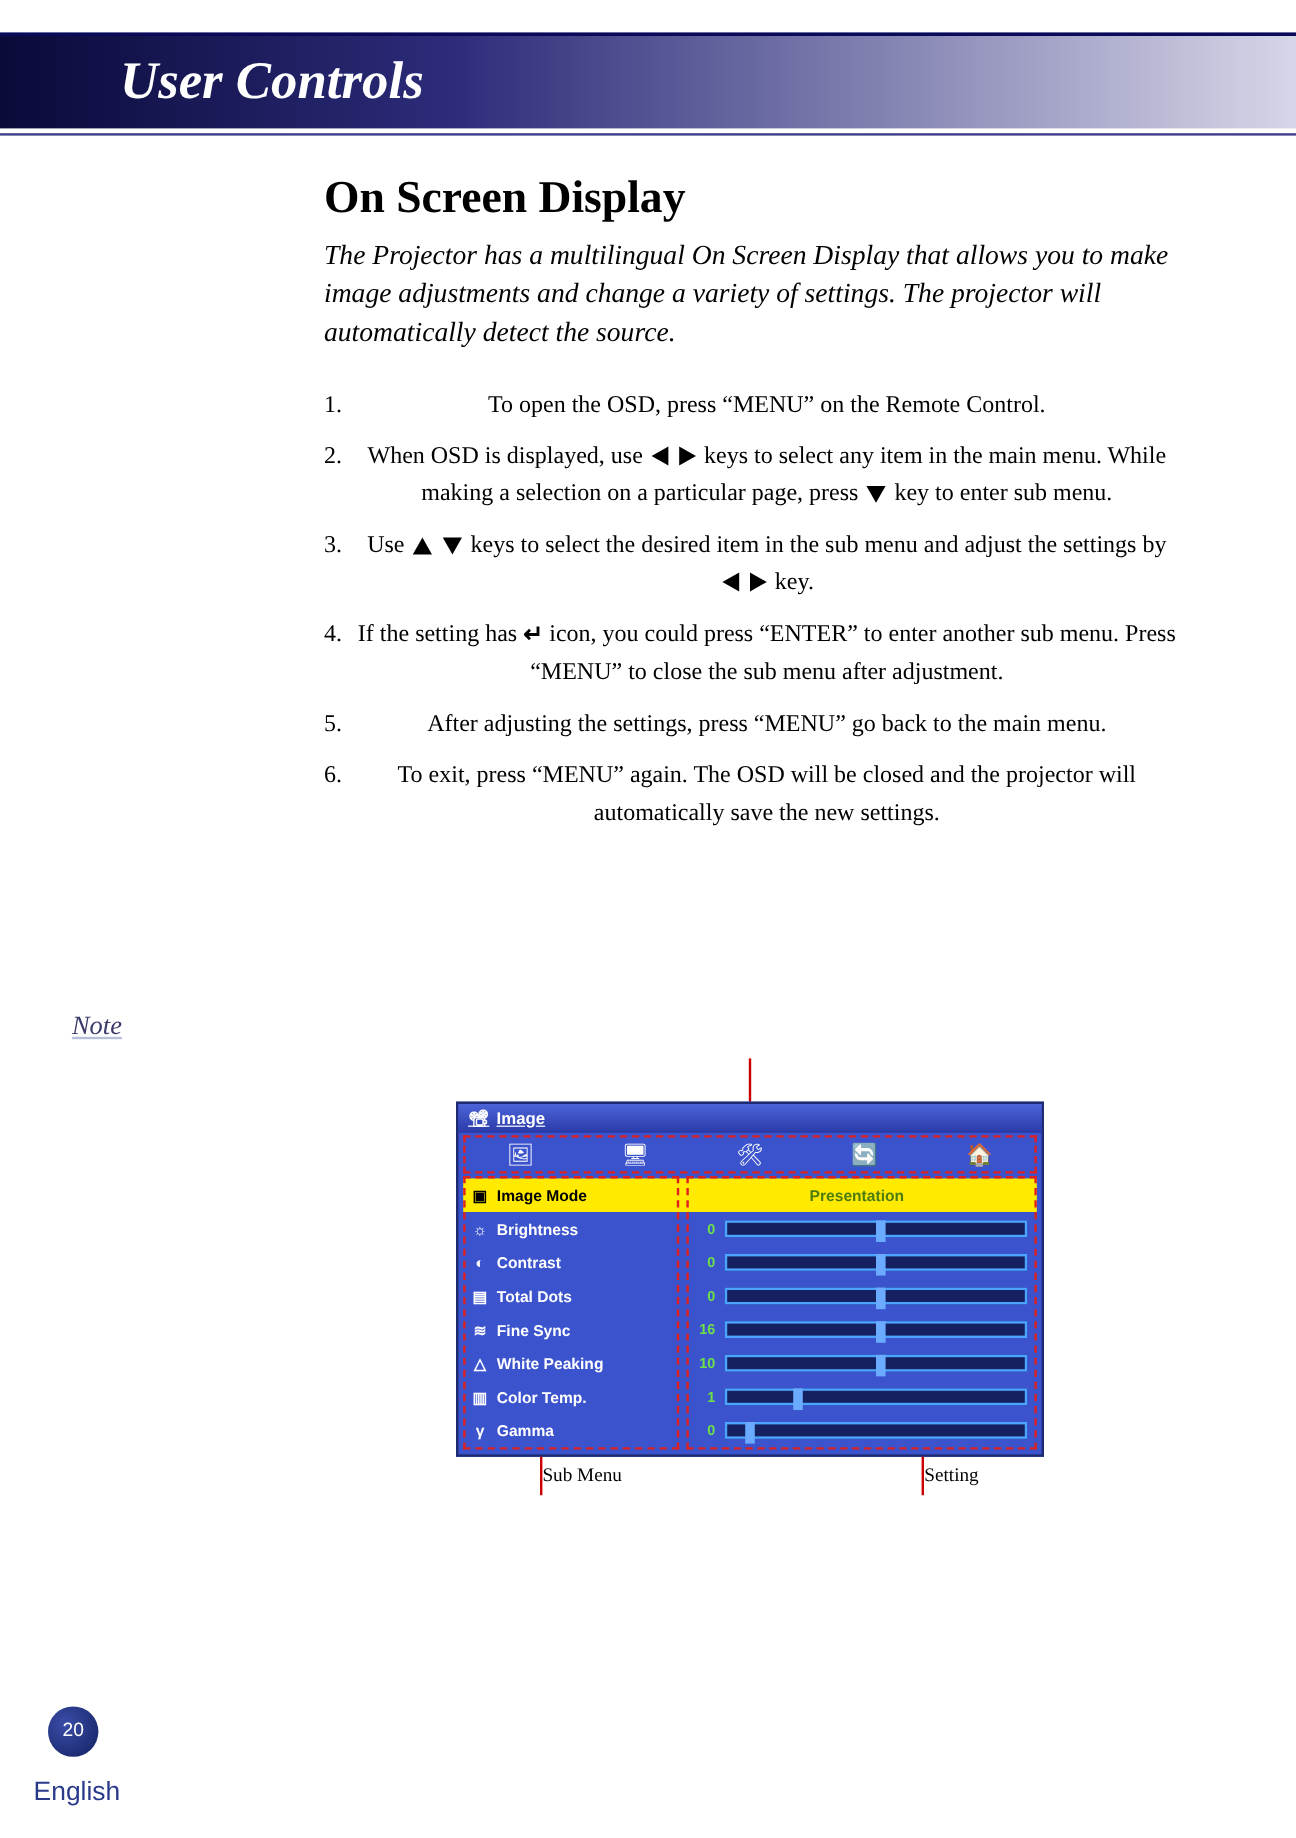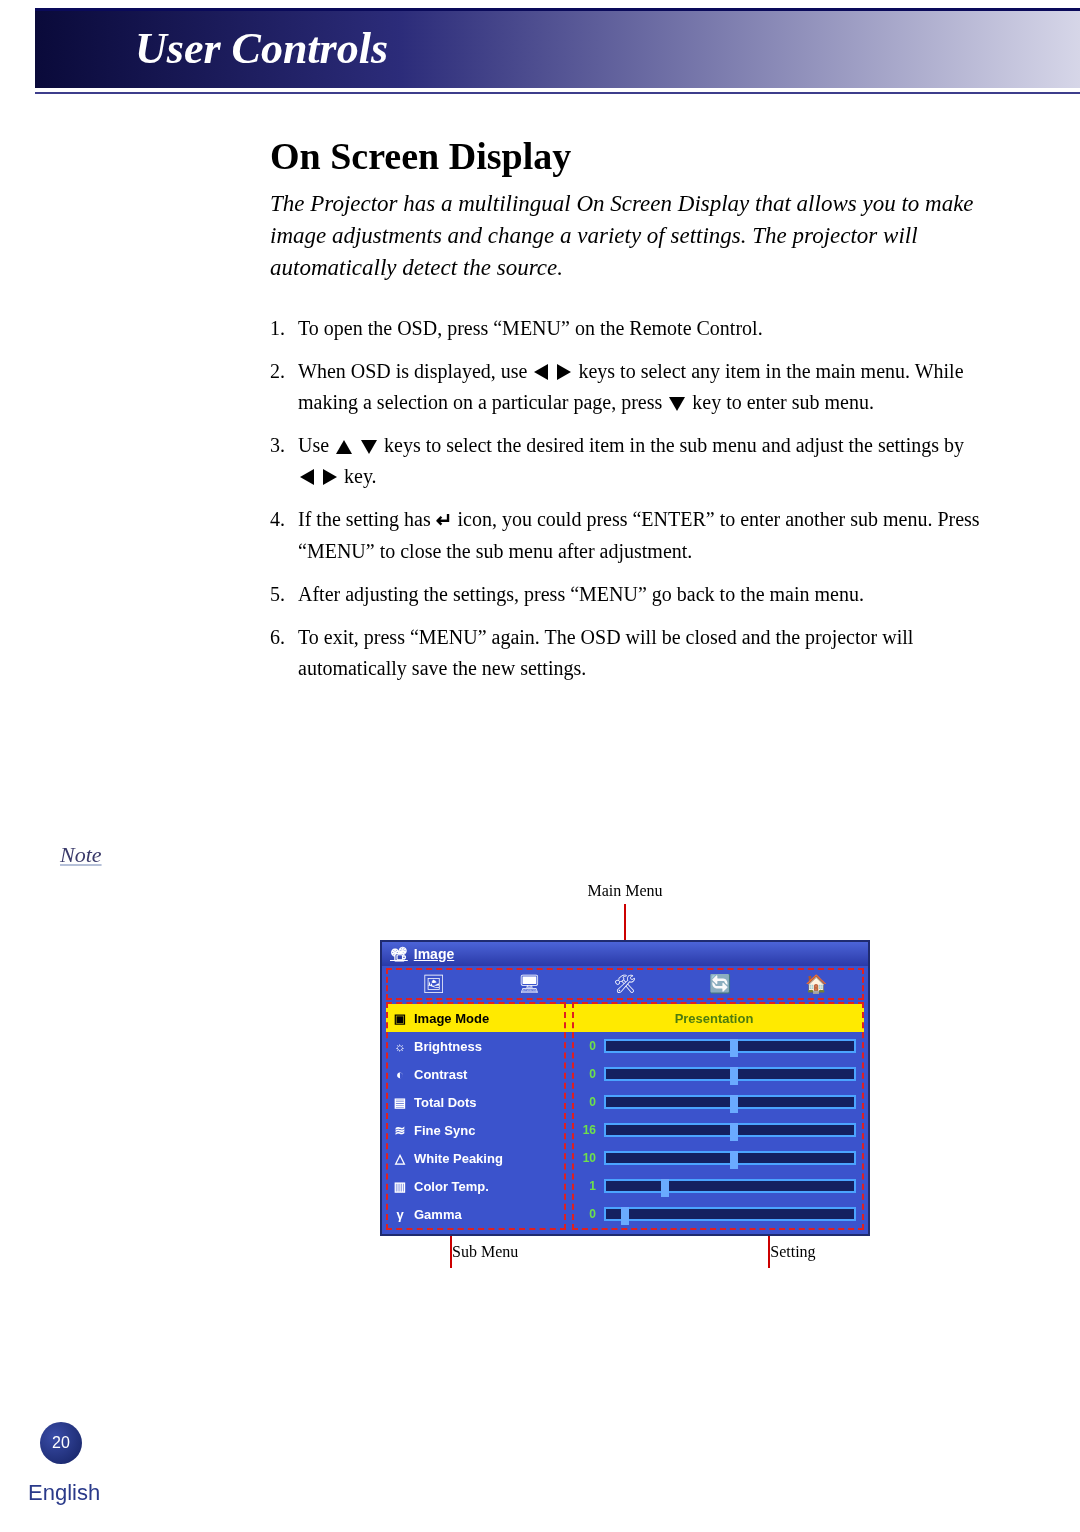"User Controls" .header-band { margin-left: 35px -> none; padding-top: 8px -> 27px }
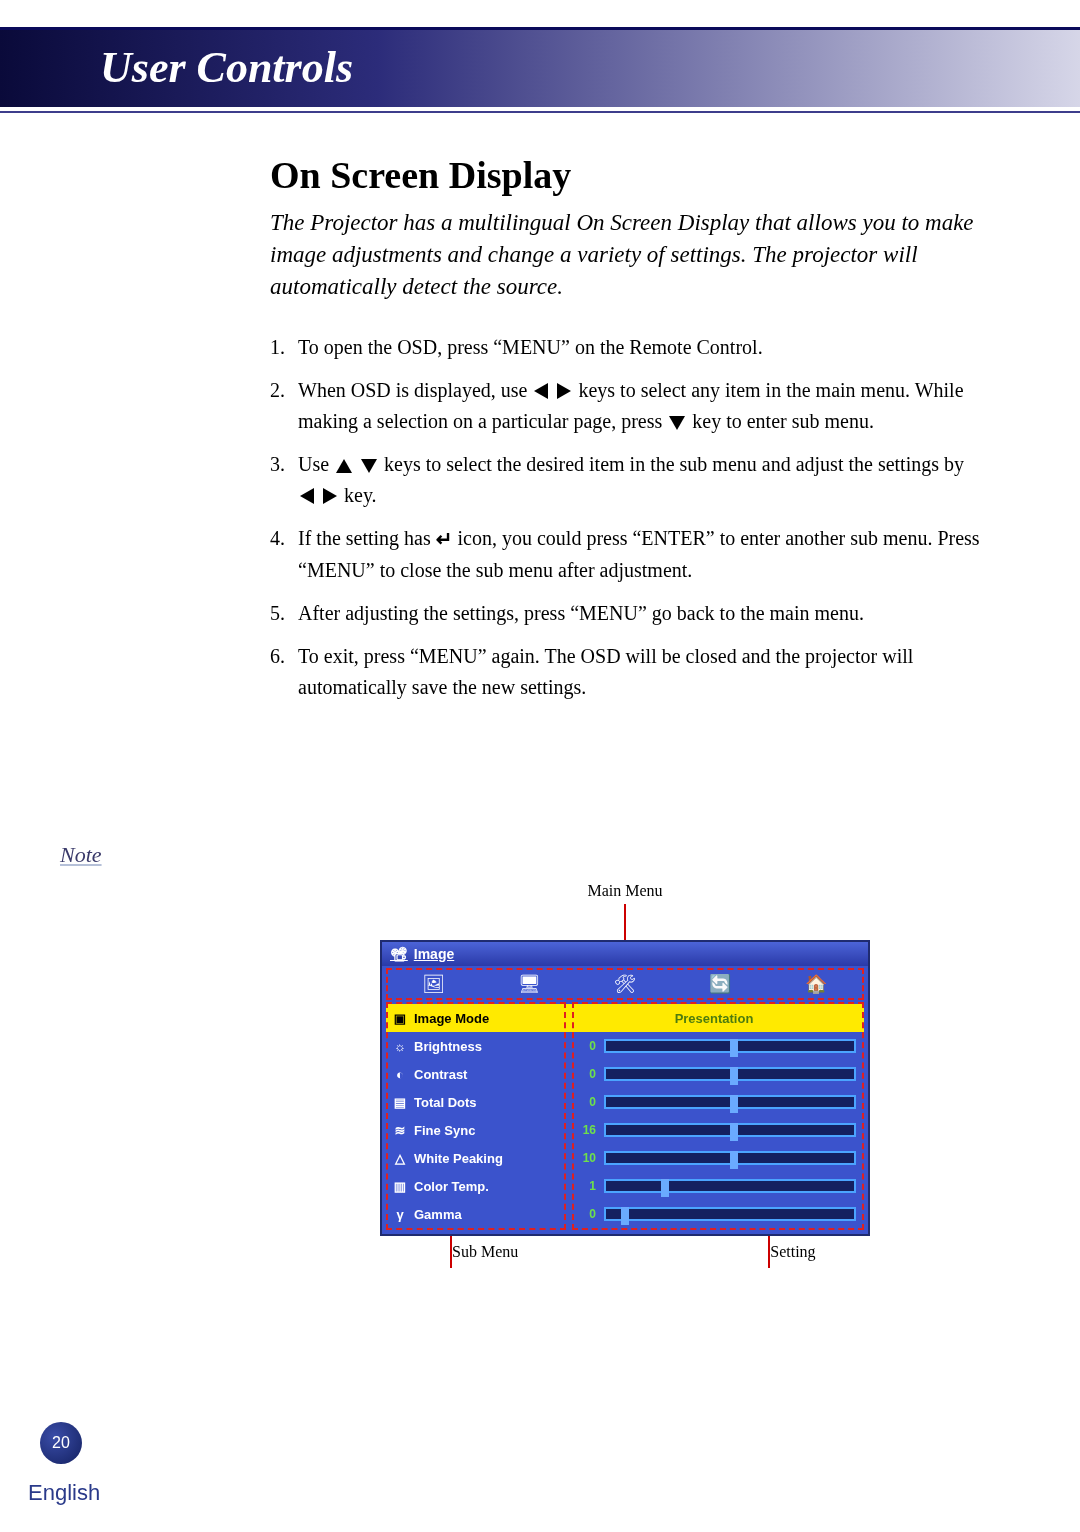"On Screen Display" .content { padding: 40px 100px 0 270px -> 30px 100px 0 270px }
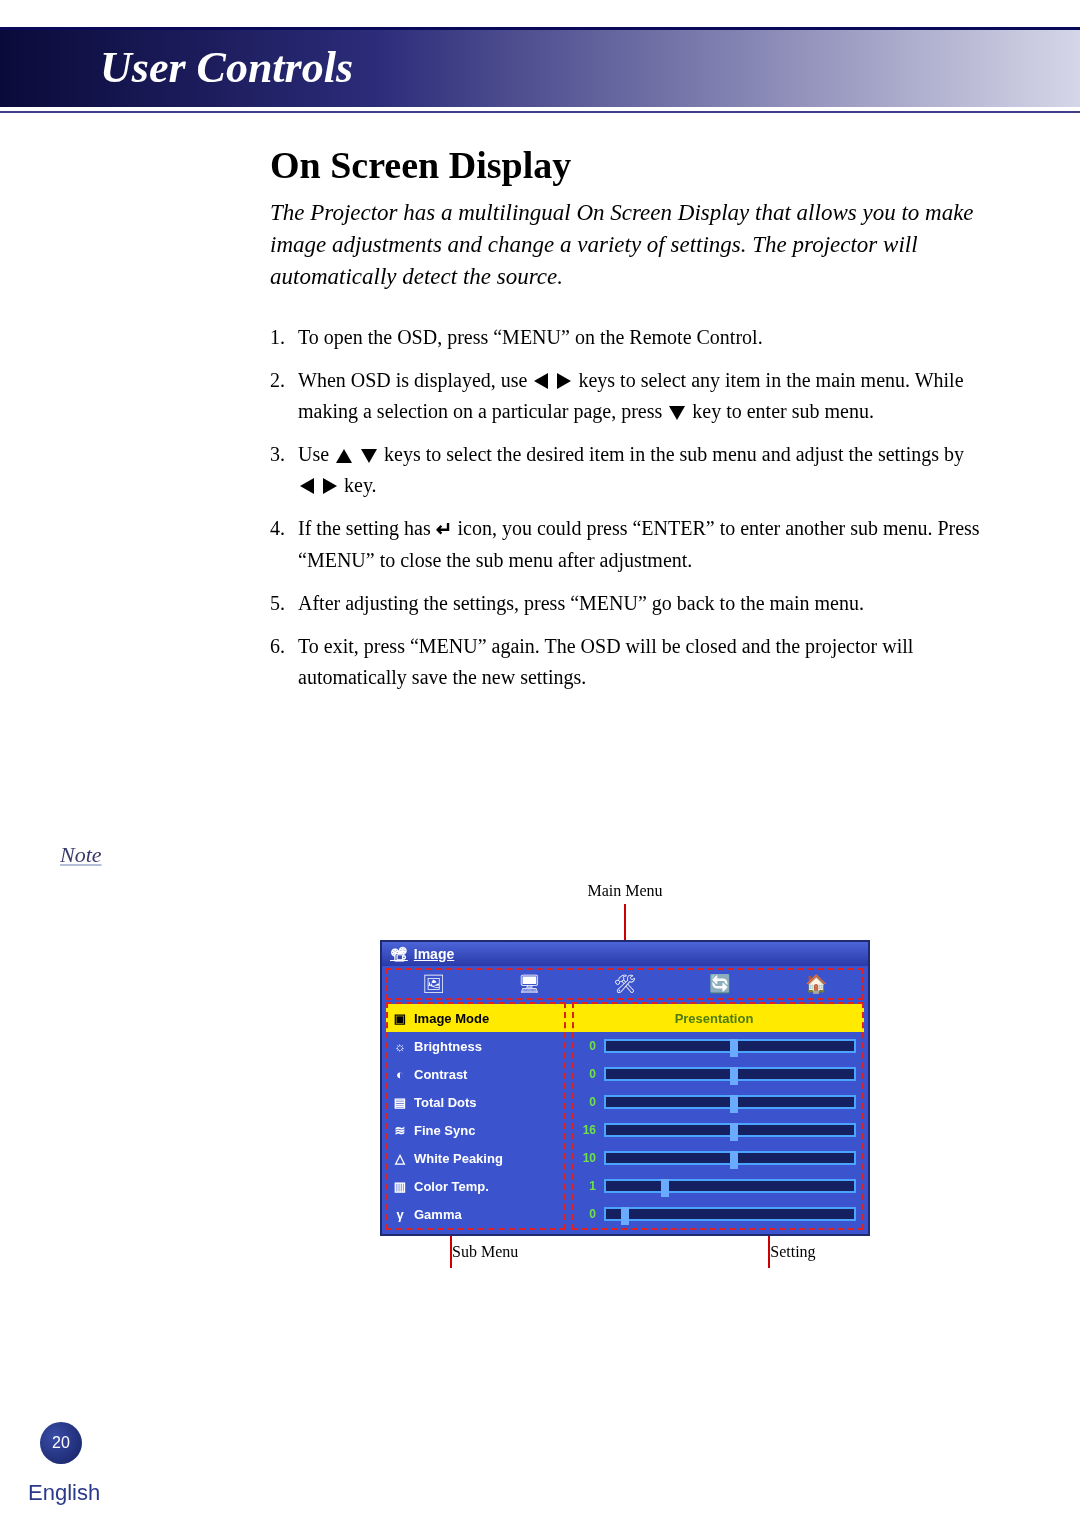"To open the OSD, press" ol.steps { text-align: none -> center }
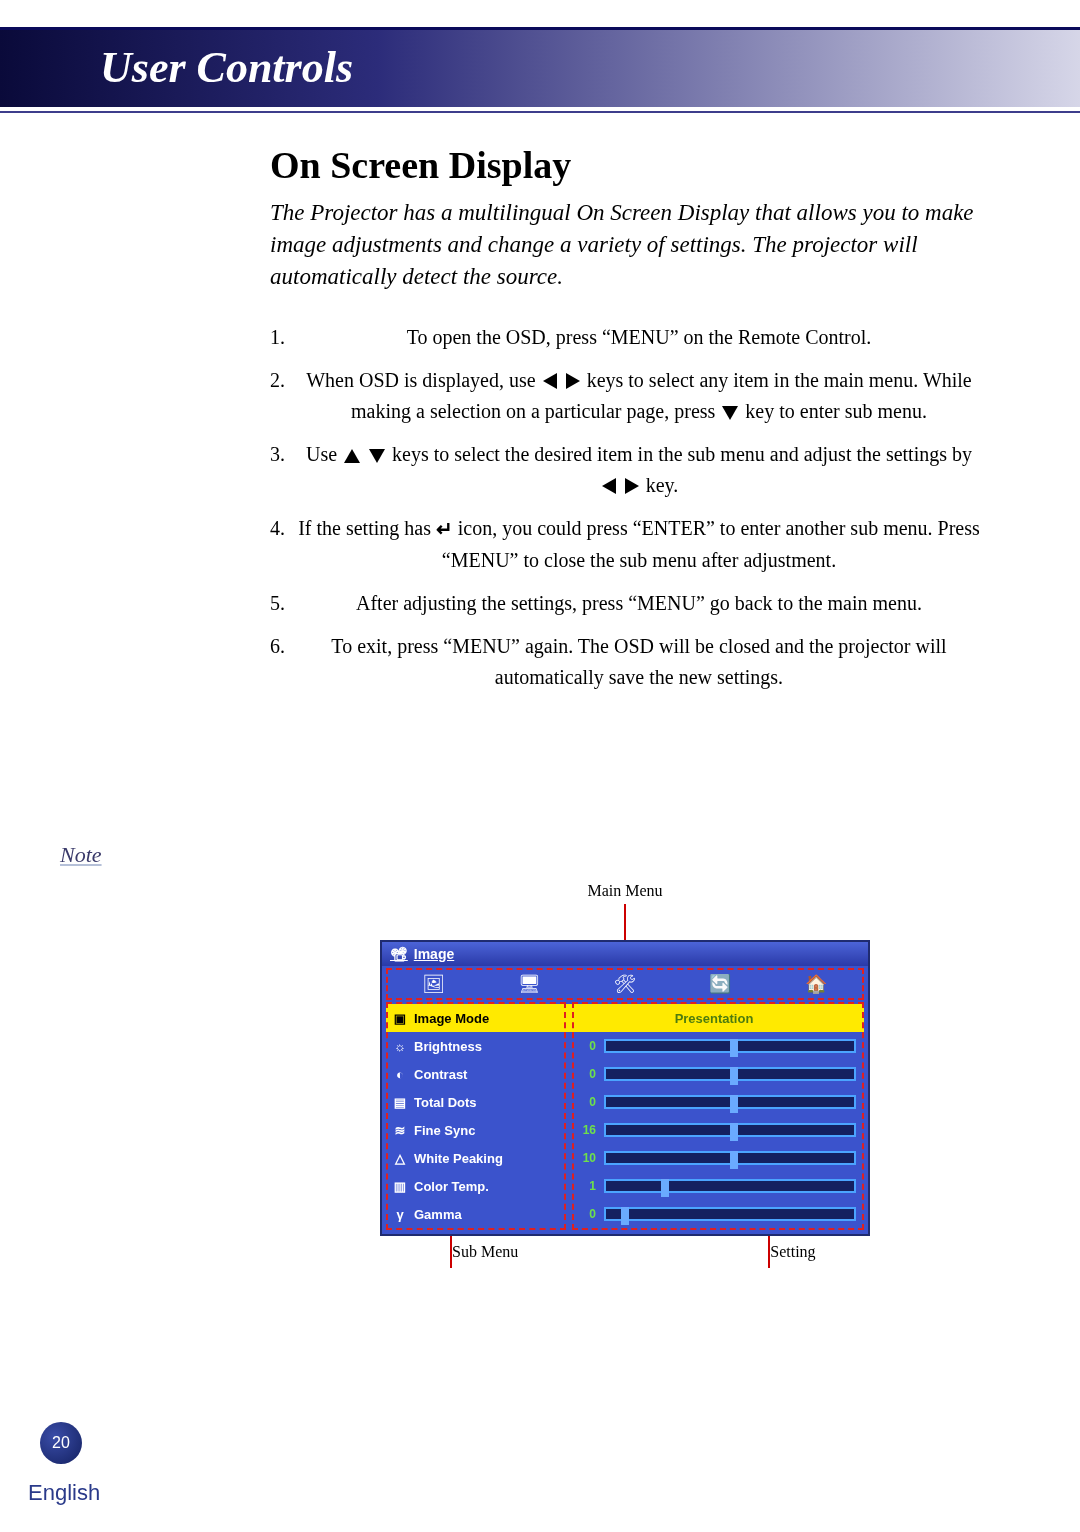"Main Menu" div.callout-top { html: <div>Main Menu</div> -> none }
